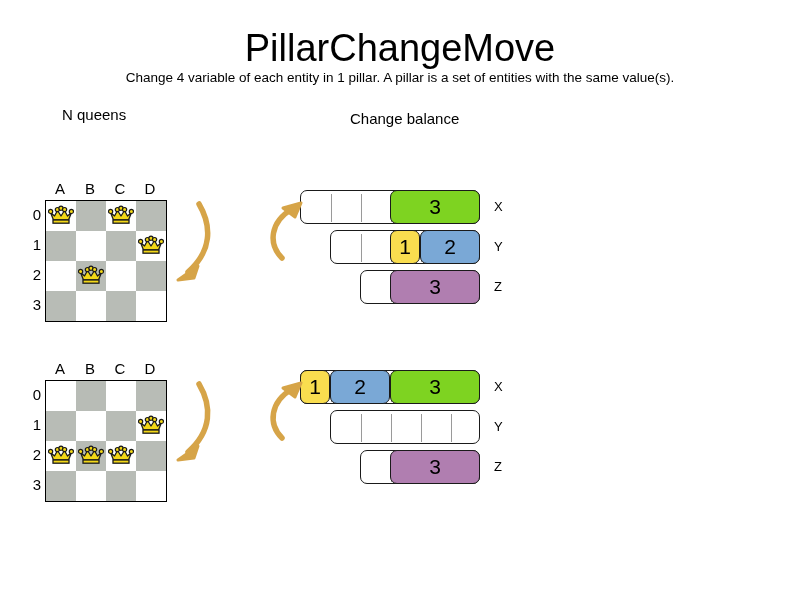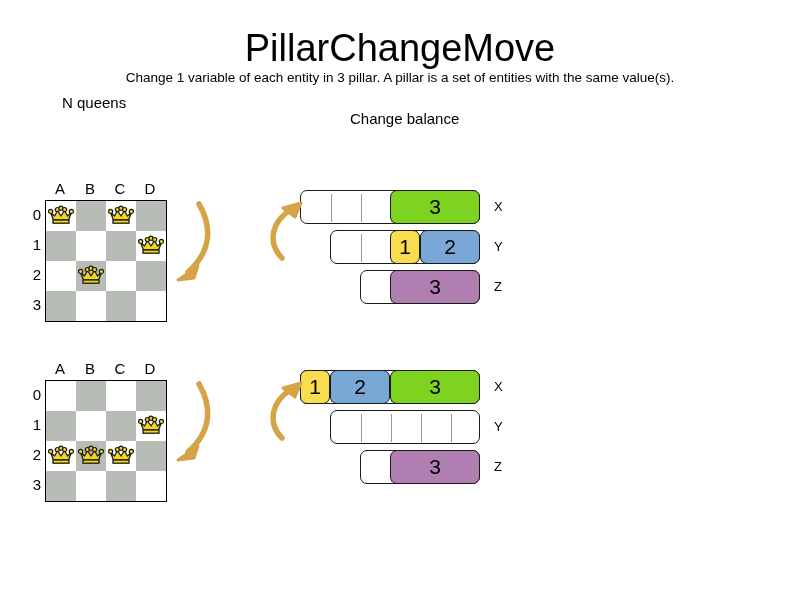"Change 1 variable of each" div { text: 1 variable of each entity in 3 -> 4 variable of each entity in 1 }
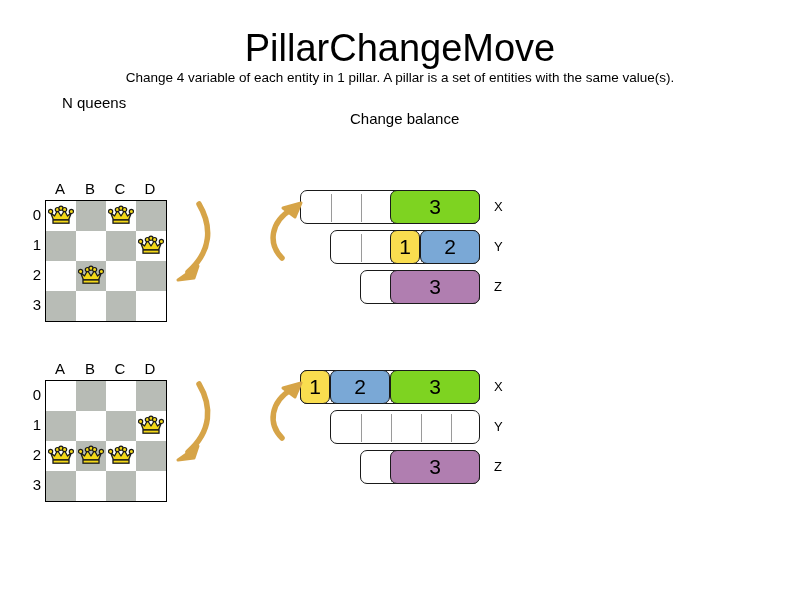"N queens" #section-header-nqueens { top: 94px -> 106px }
